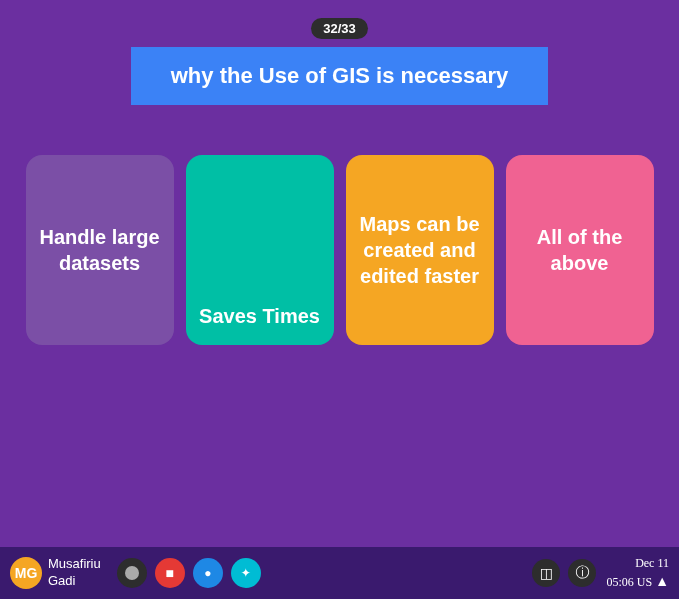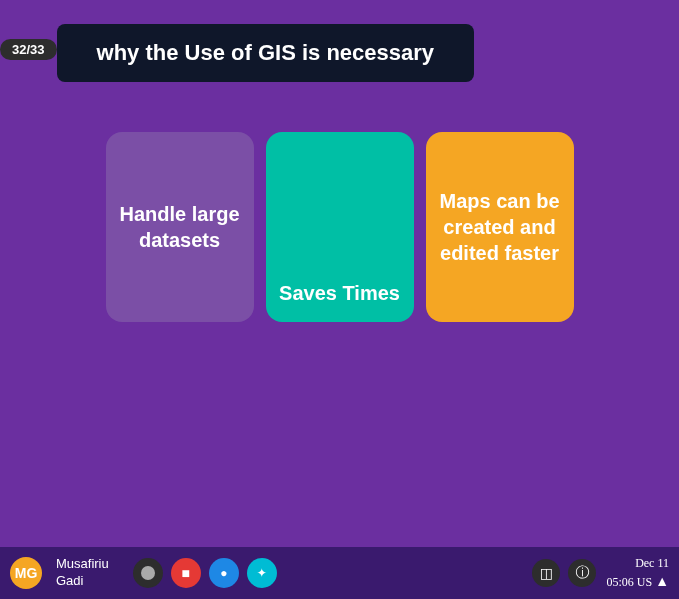"32/33" .top-area { flex-direction: none -> column; margin-top: 6px -> none }
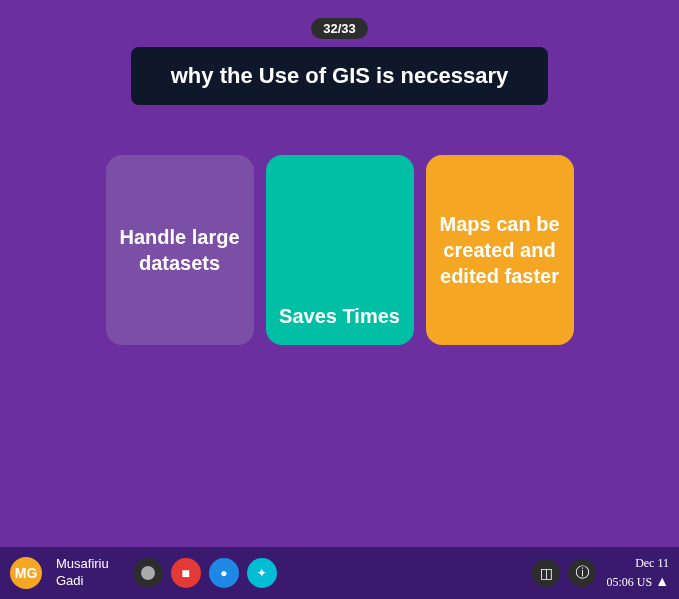"why the Use of GIS" .question-box { background: #0f172a -> #3b82f6; border-radius: 8px -> 0 }
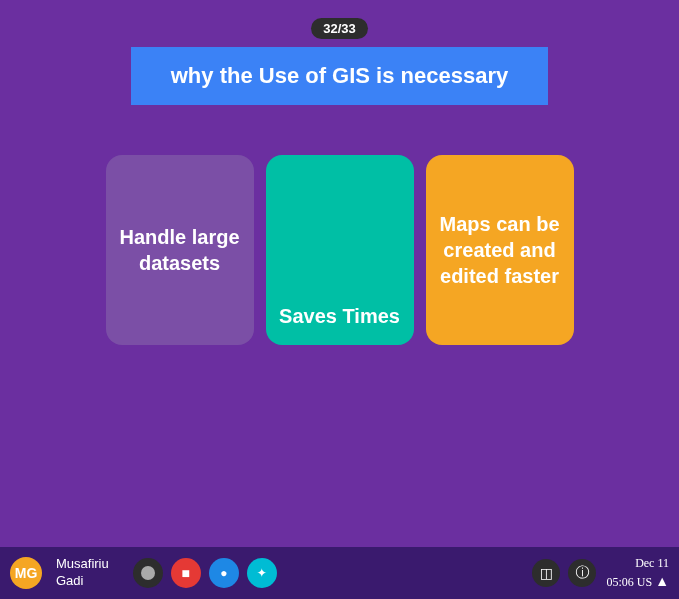"All of the above" div.card { html: none -> <div> <span>All of the above</span> </div> }
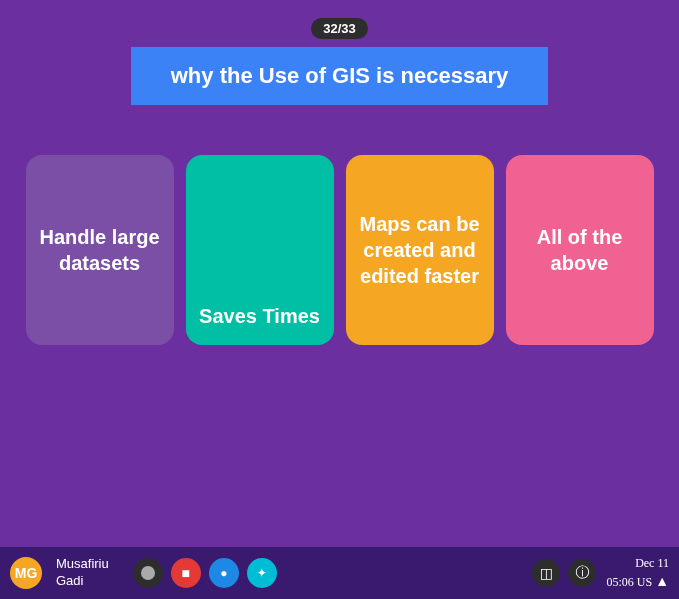"MG" .taskbar-left { gap: 14px -> 6px }
